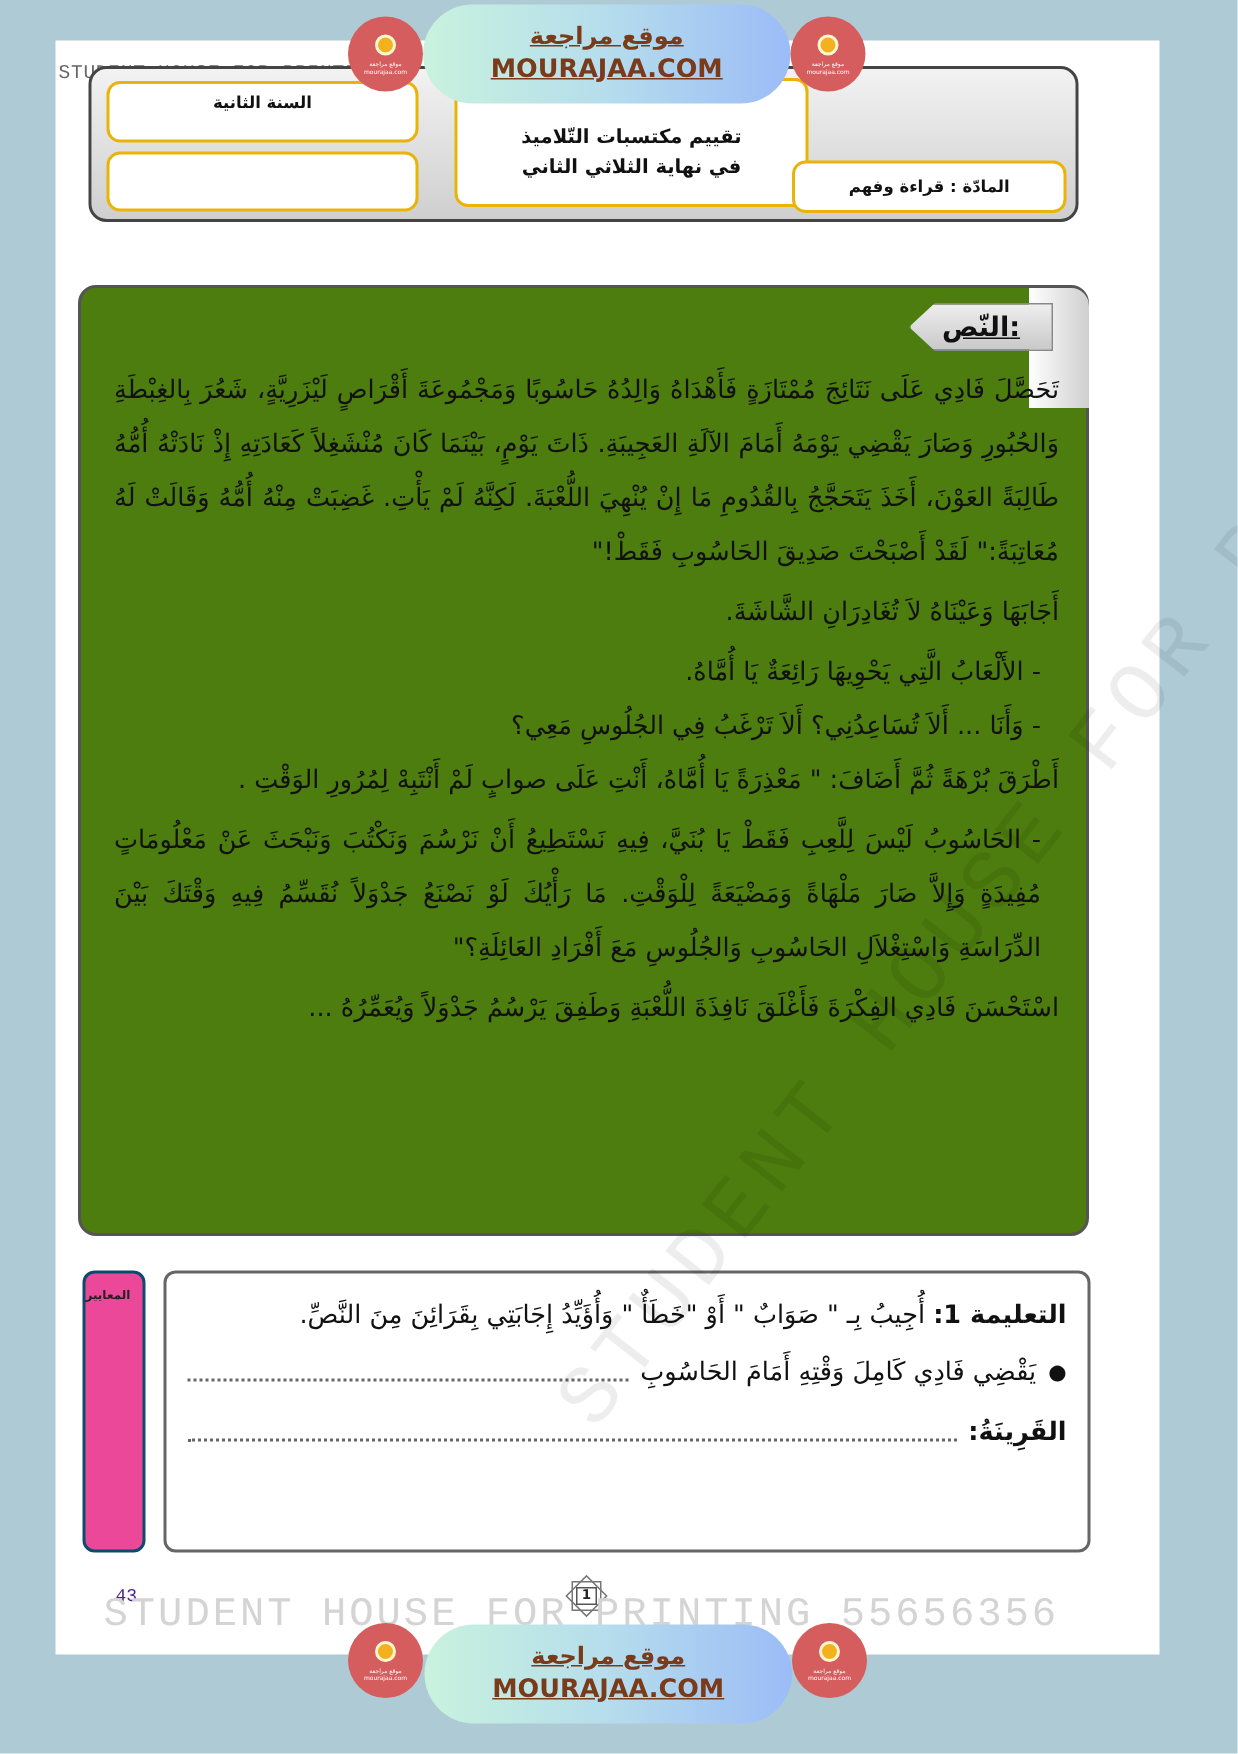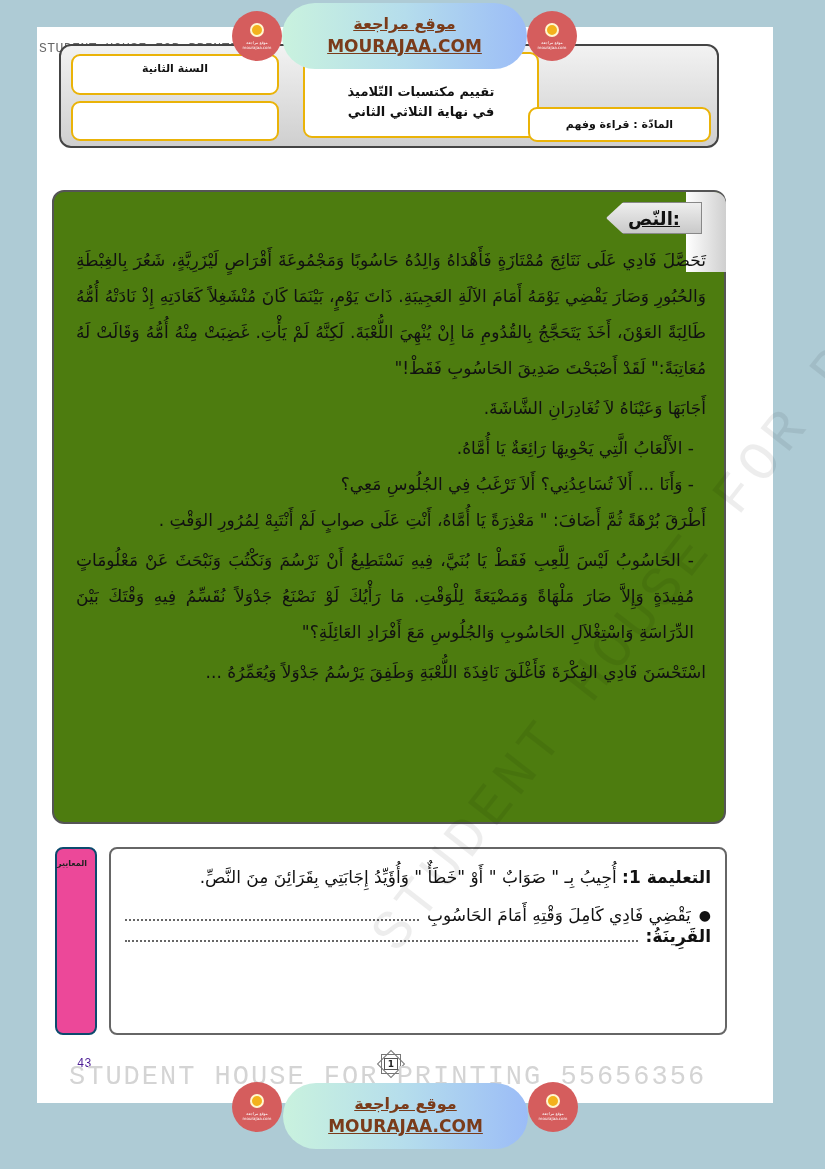"القَرِينَةُ:" .exercise-box .clue { margin-top: 1px -> 20px }
